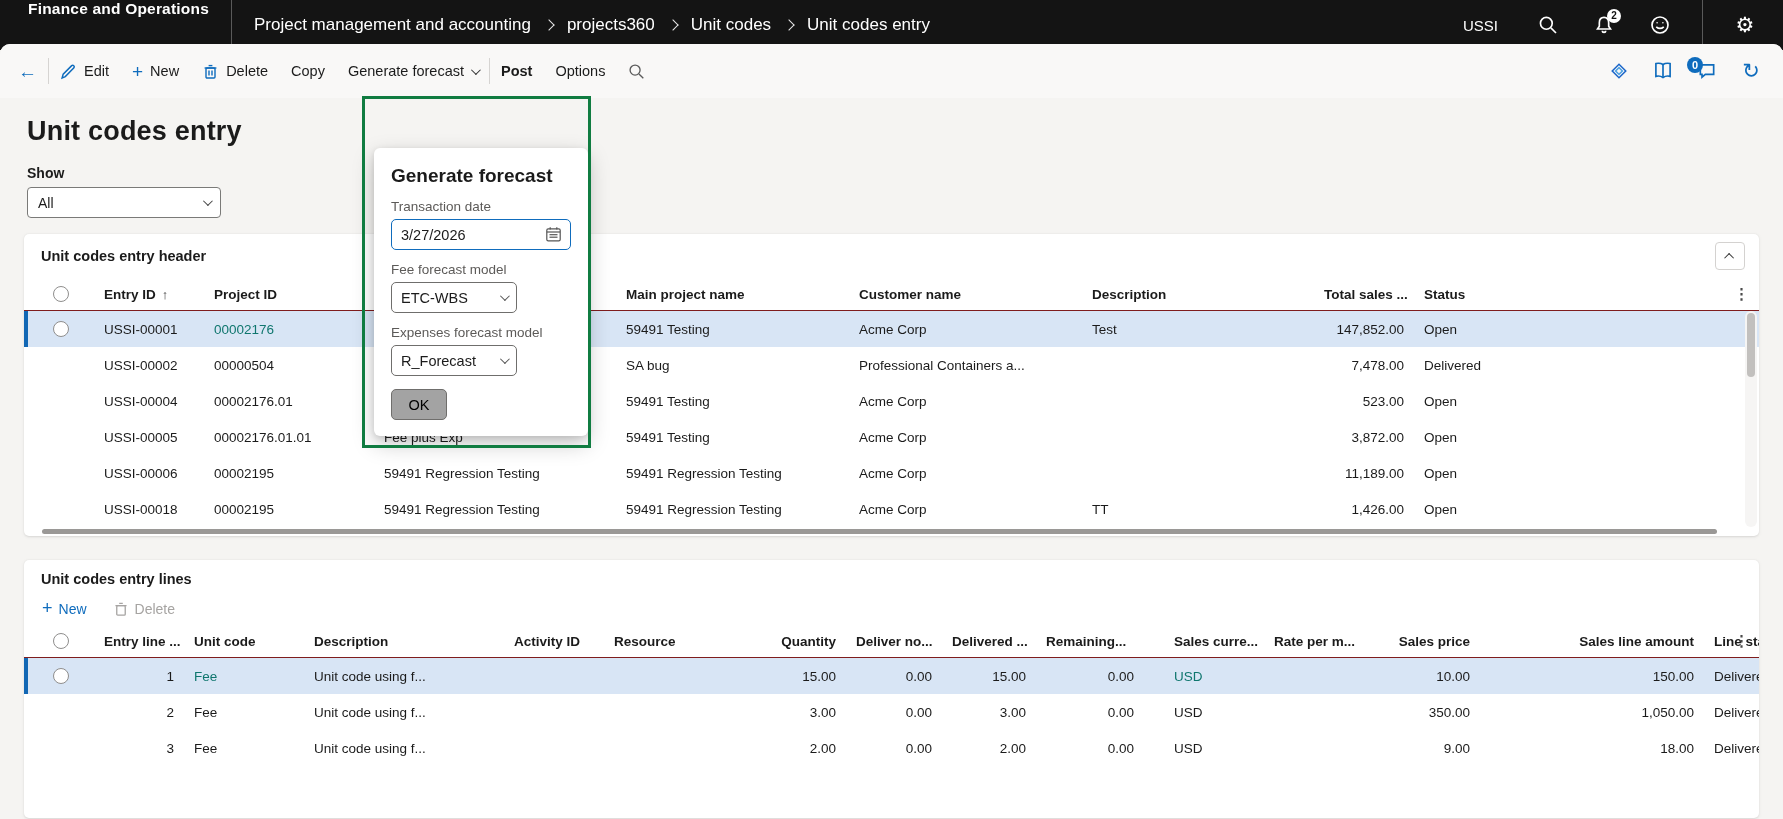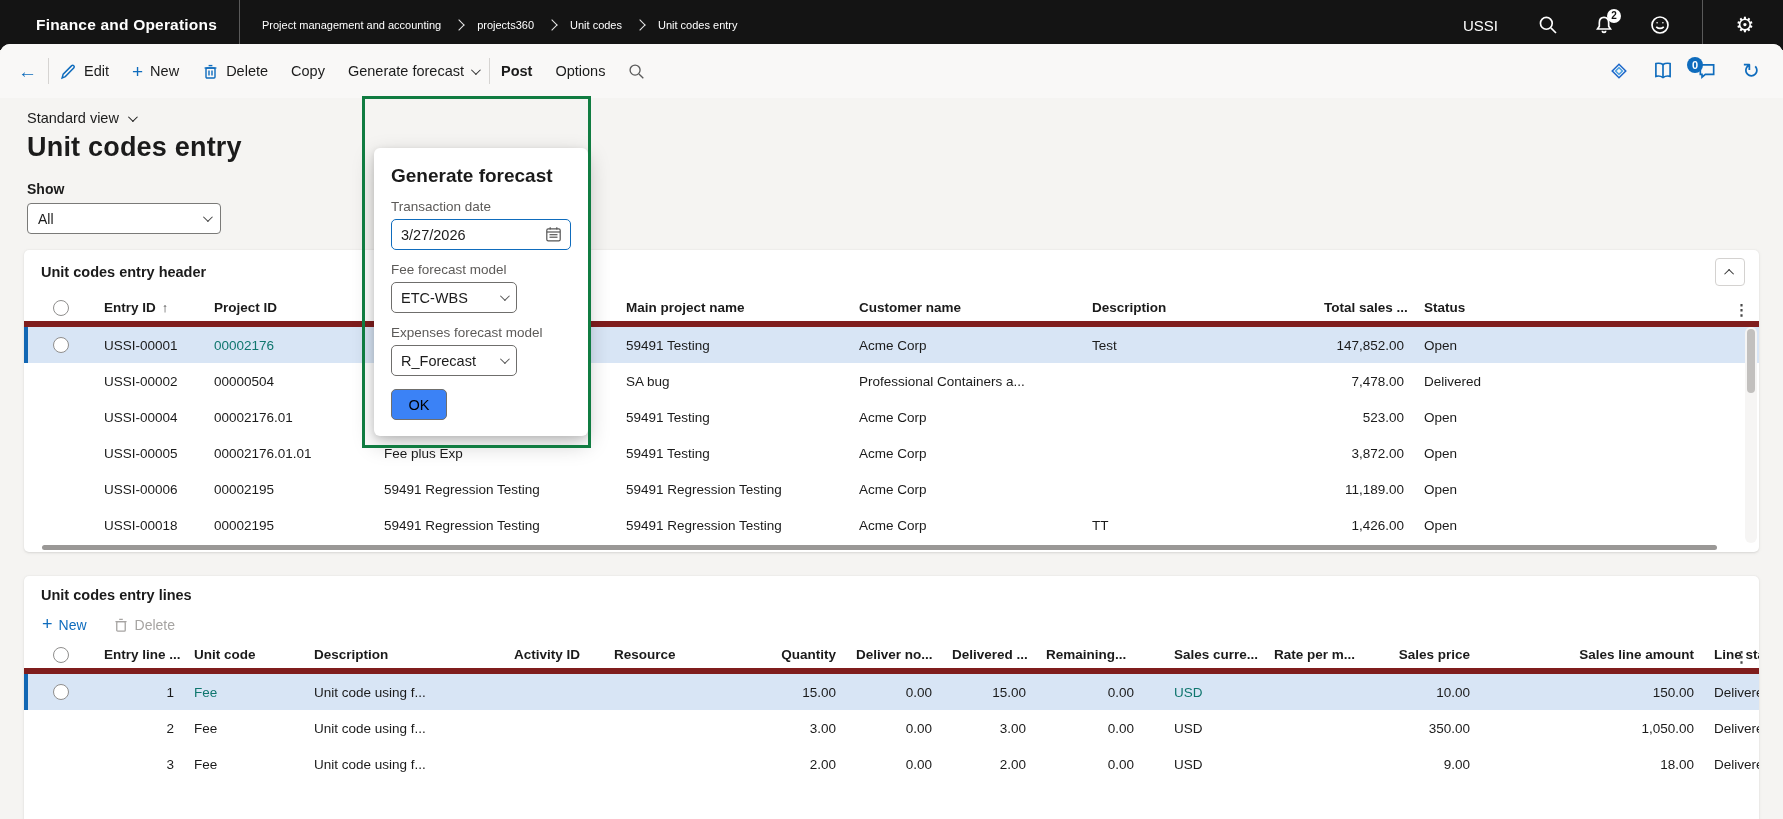"Finance and Operations" .topbar { align-items: center -> none; padding: 0 18px 0 36px -> 0 18px 0 28px }
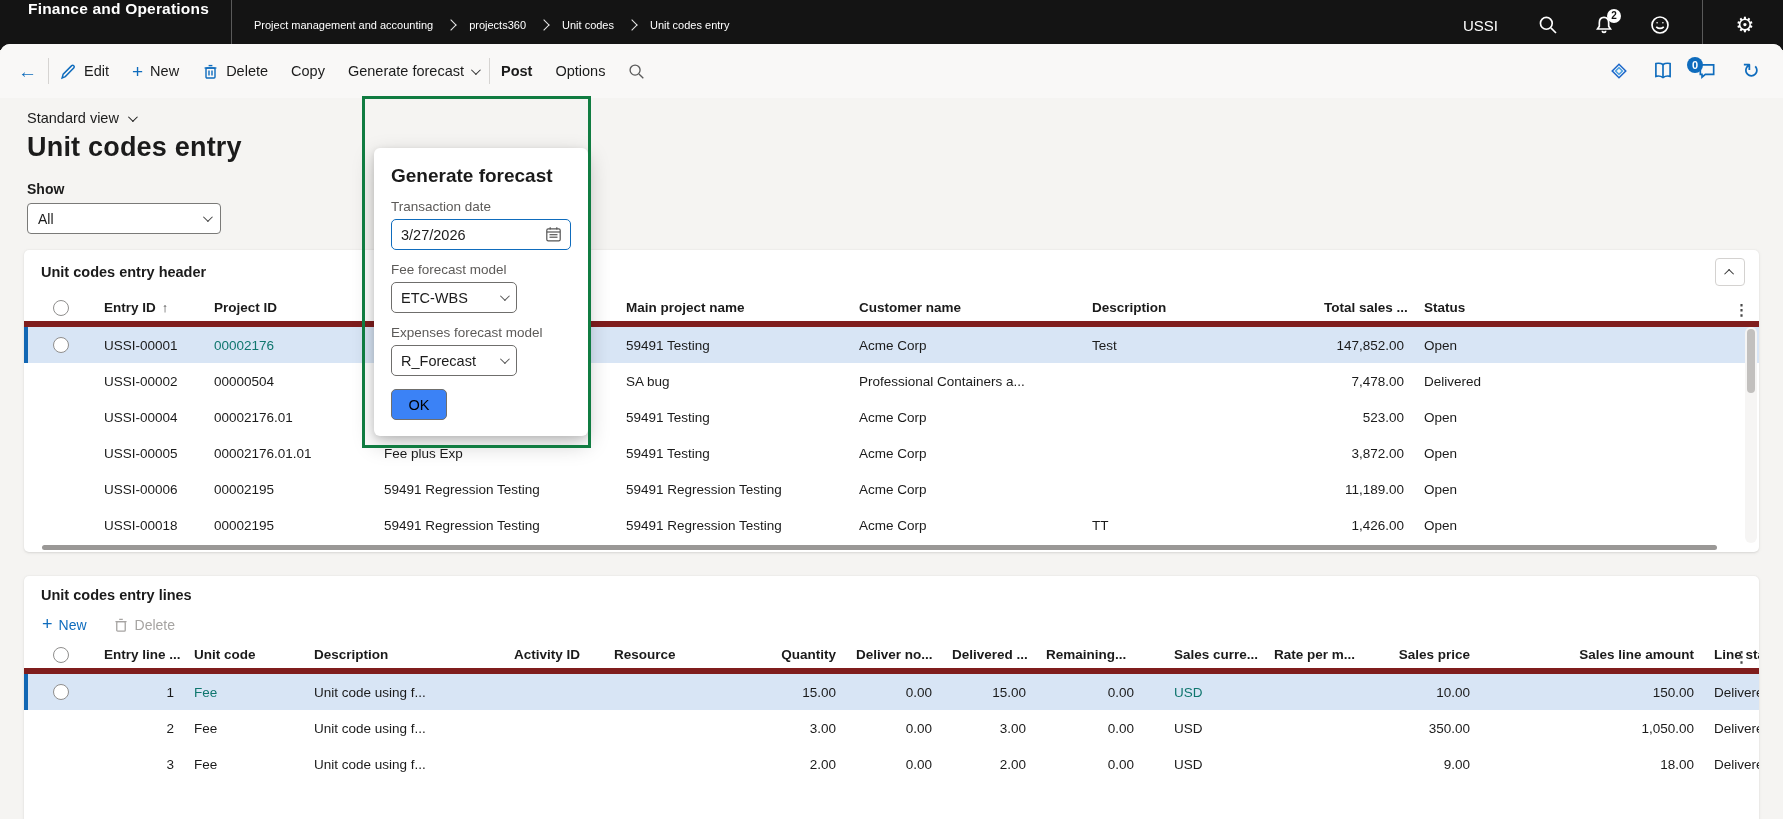"Project management and accounting" .crumbs { font-size: 11px -> 17px }
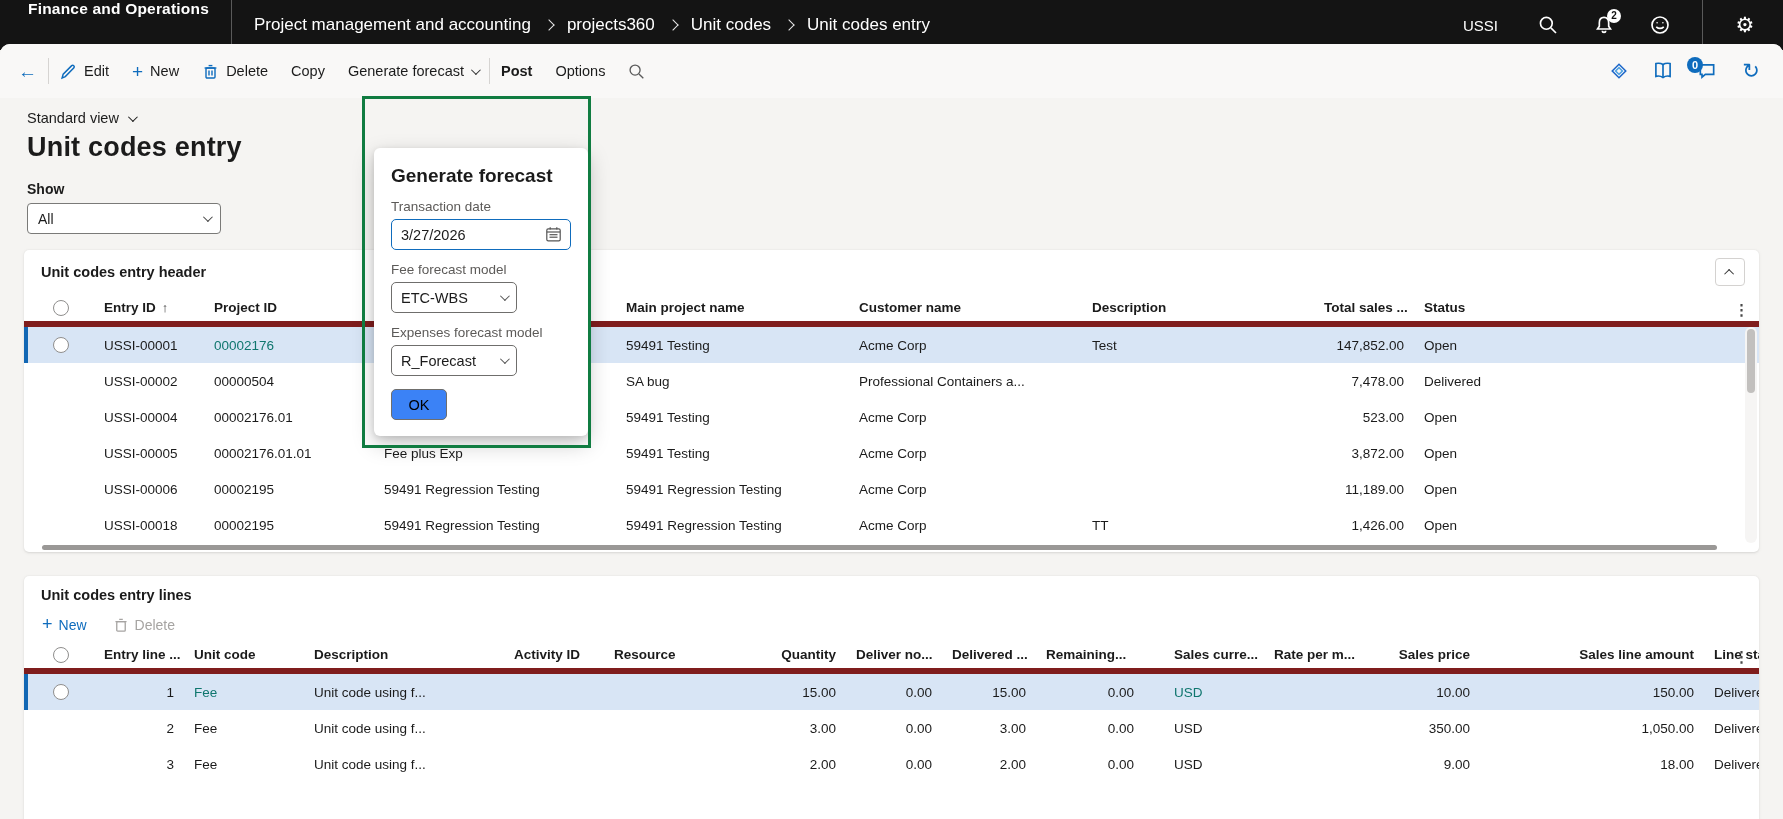"Standard view" div.view-sel { html: <div> <span>Standard view</span> <span></span> </div> -> none }
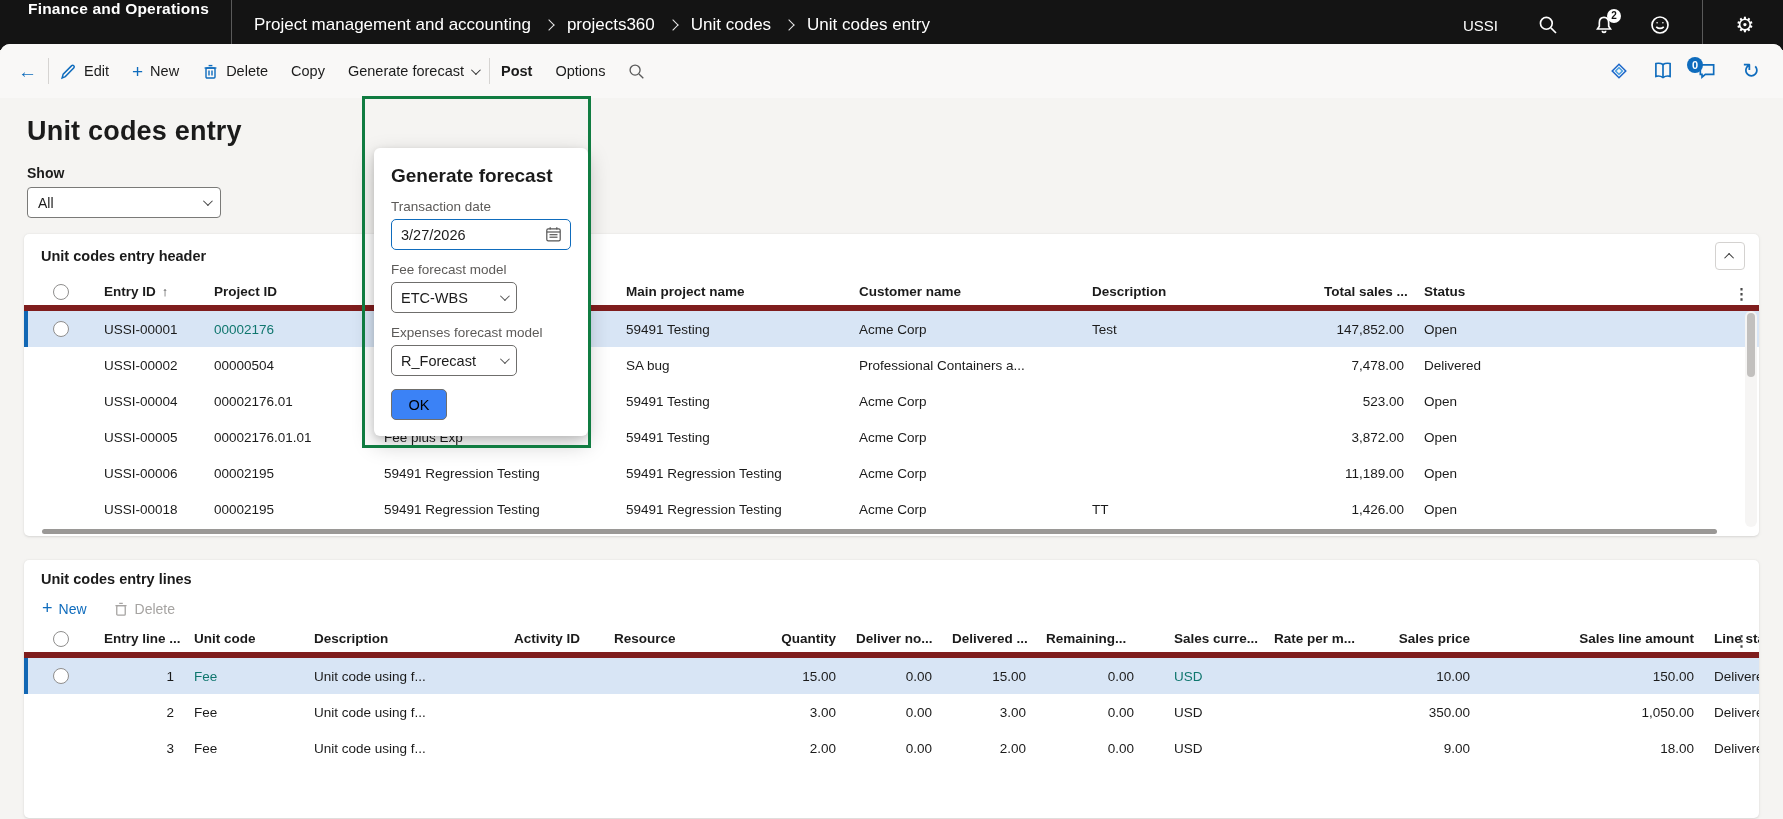"Entry ID ↑" .g-head { border-bottom: 6px solid #7f1d1d -> 1px solid #7f1d1d }
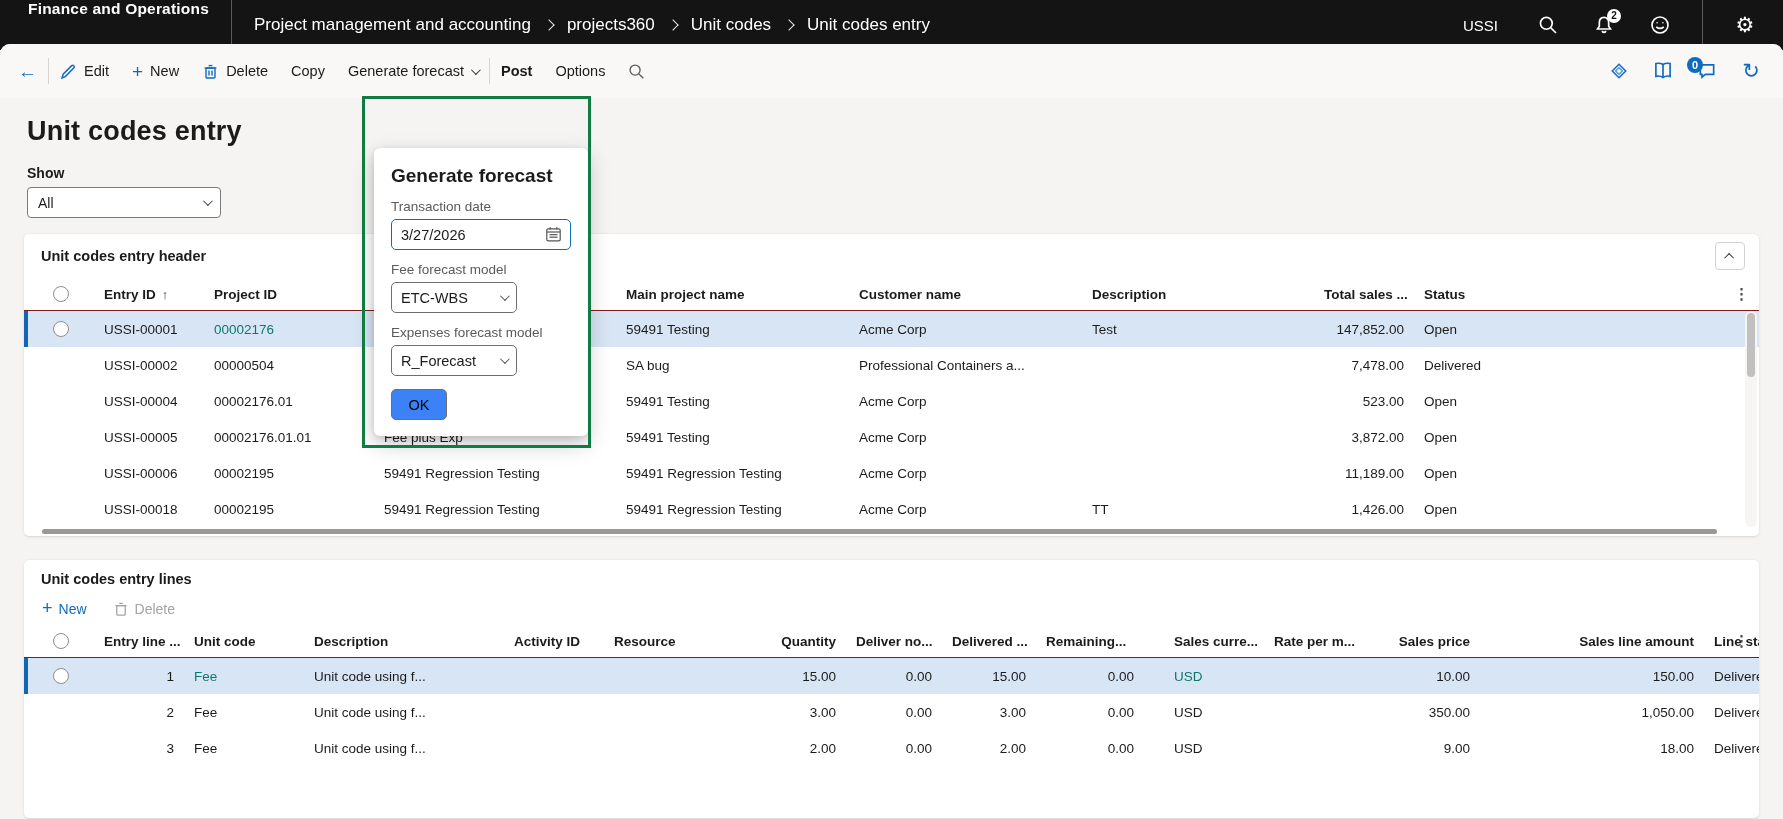"OK" .ok-btn { background: #3b82f6 -> #a3a3a3 }
